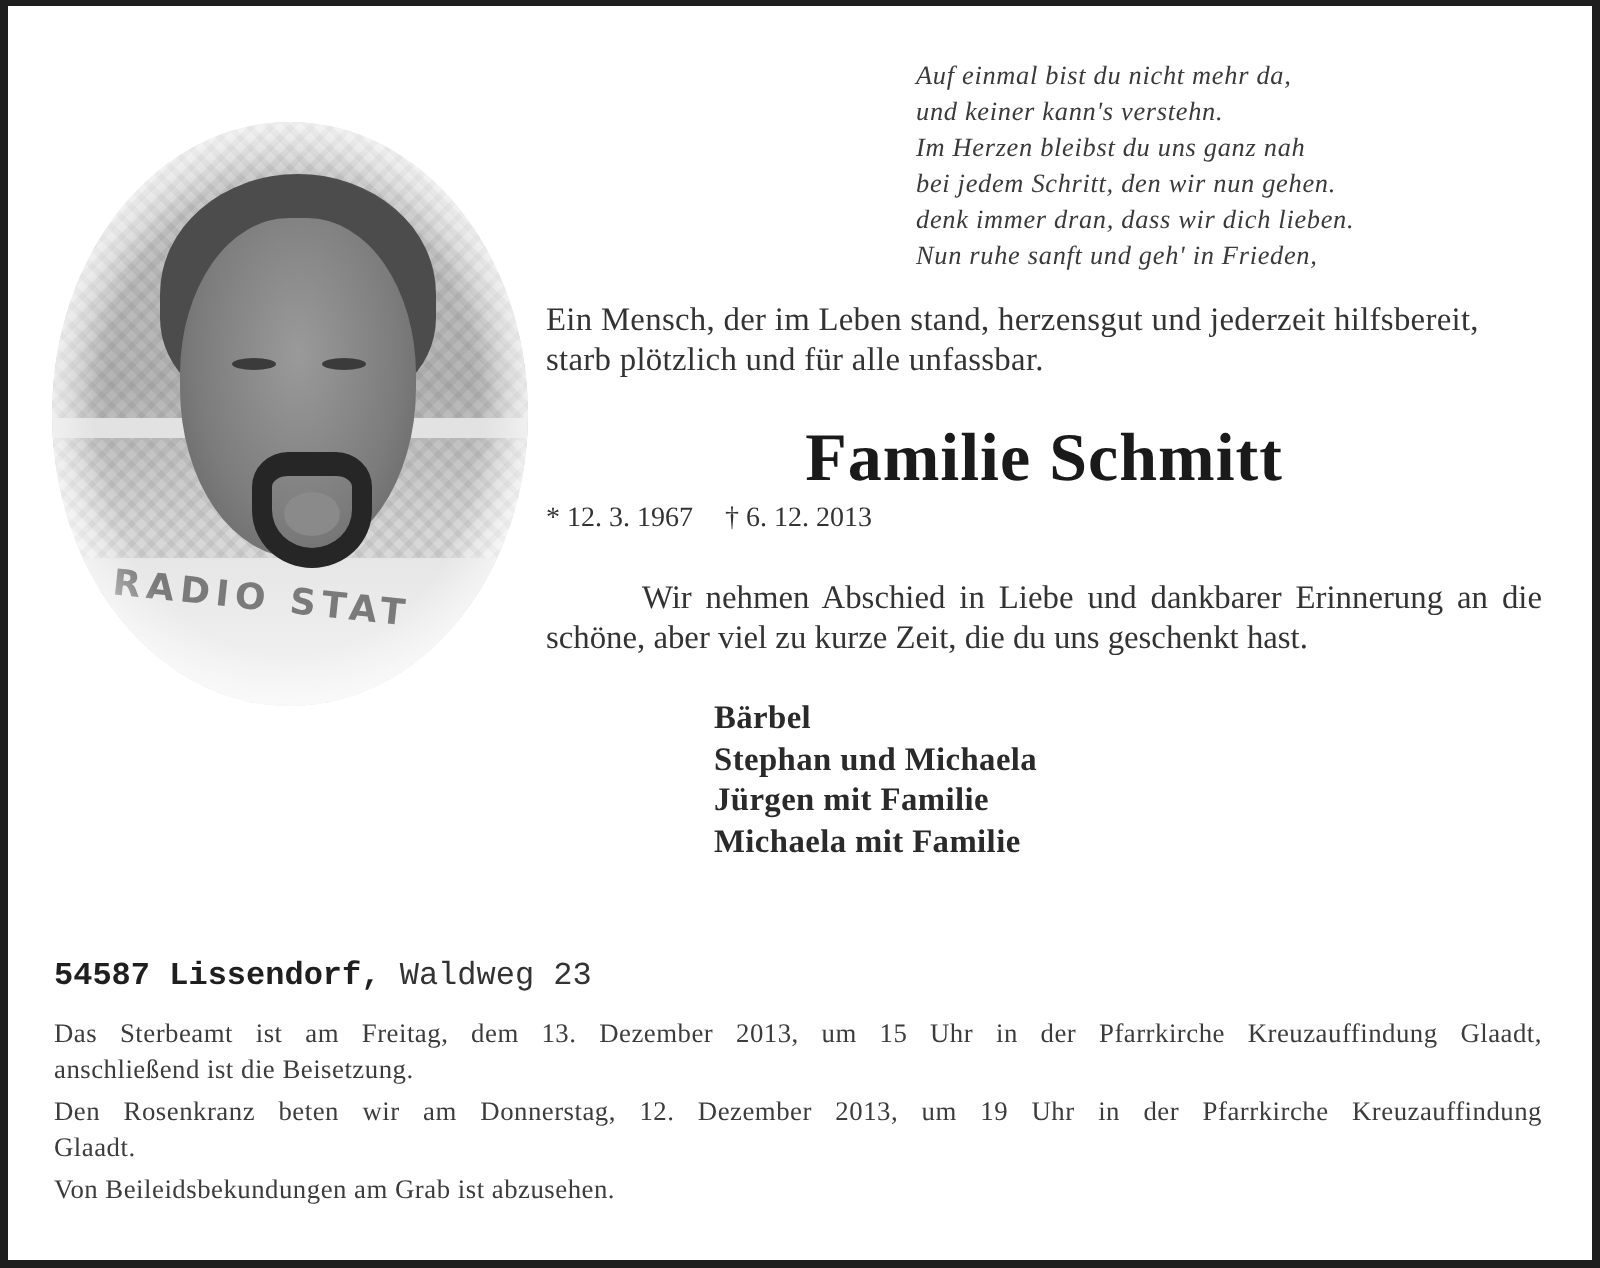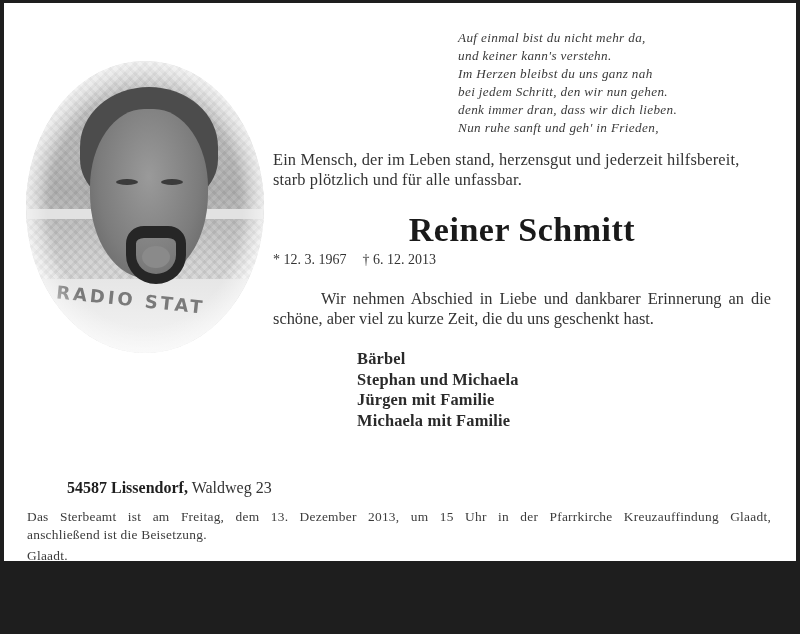"Auf einmal bist du nicht" .page { height: 558px -> 627px }
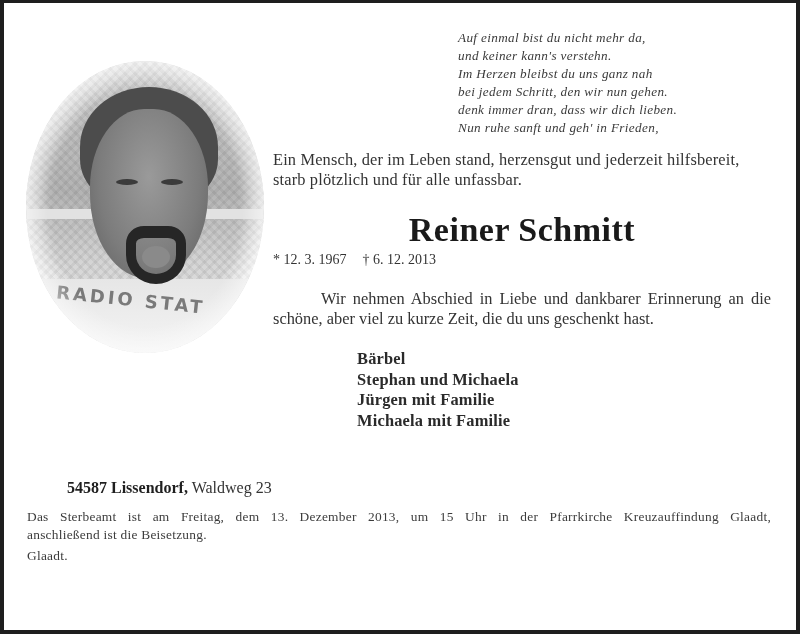"Reiner Schmitt" div.name { text: Reiner -> Familie }
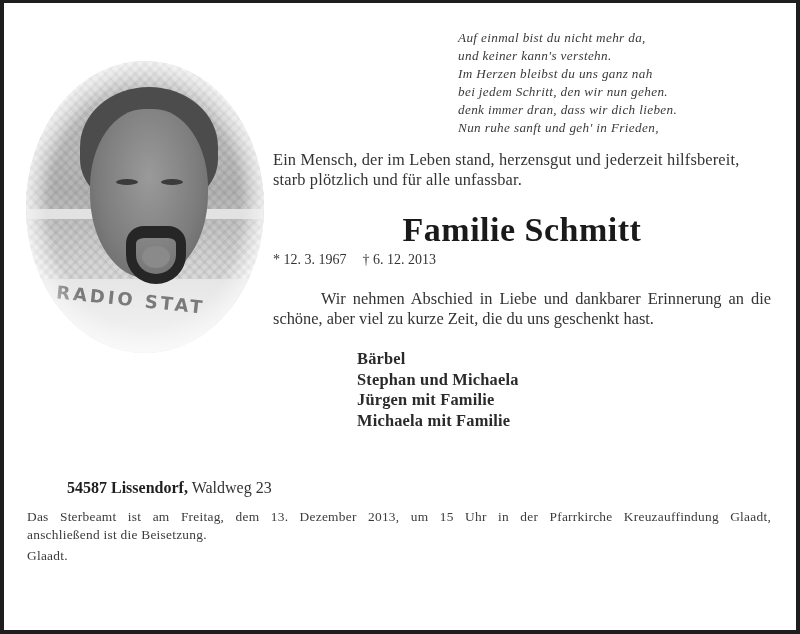"54587 Lissendorf, Waldweg 23" .address { font-family: Liberation Serif, serif -> Liberation Mono, monospace; margin-left: 40px -> none }
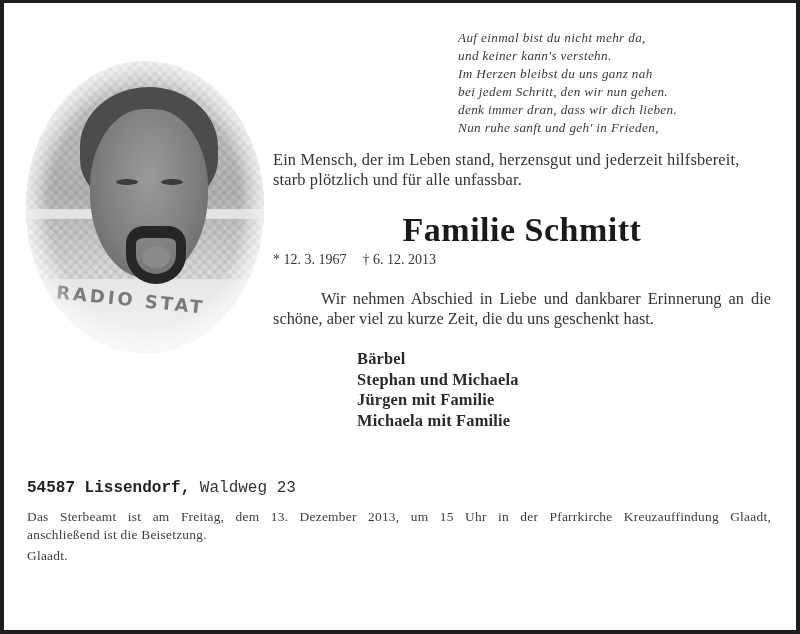"Den Rosenkranz beten wir am" span.just { html: none -> <span>Den Rosenkranz beten wir am Donnerstag, 12. Dezember 2013, um 19 Uhr in der Pfarrkirche Kreuzauffindung</span> }
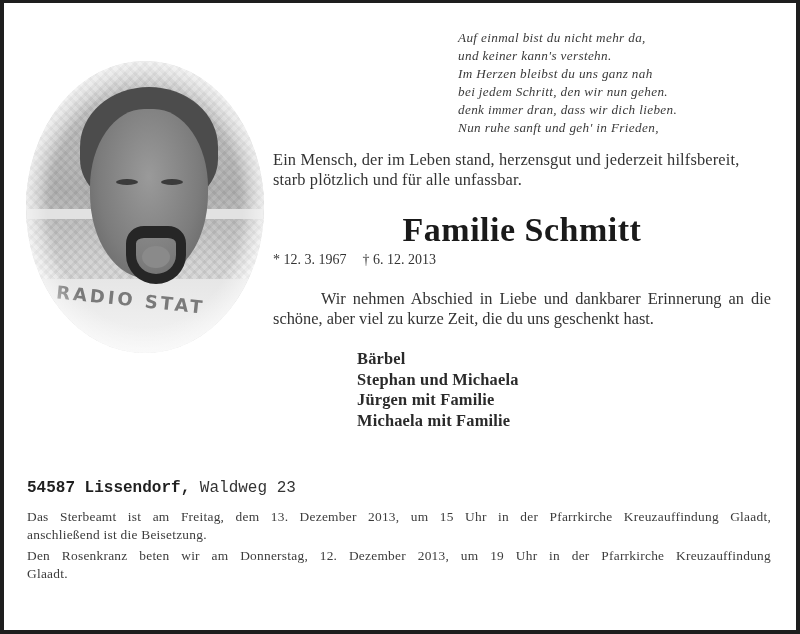"Von Beileidsbekundungen am Grab ist" p { html: none -> <p>Von Beileidsbekundungen am Grab ist abzusehen.</p> }
